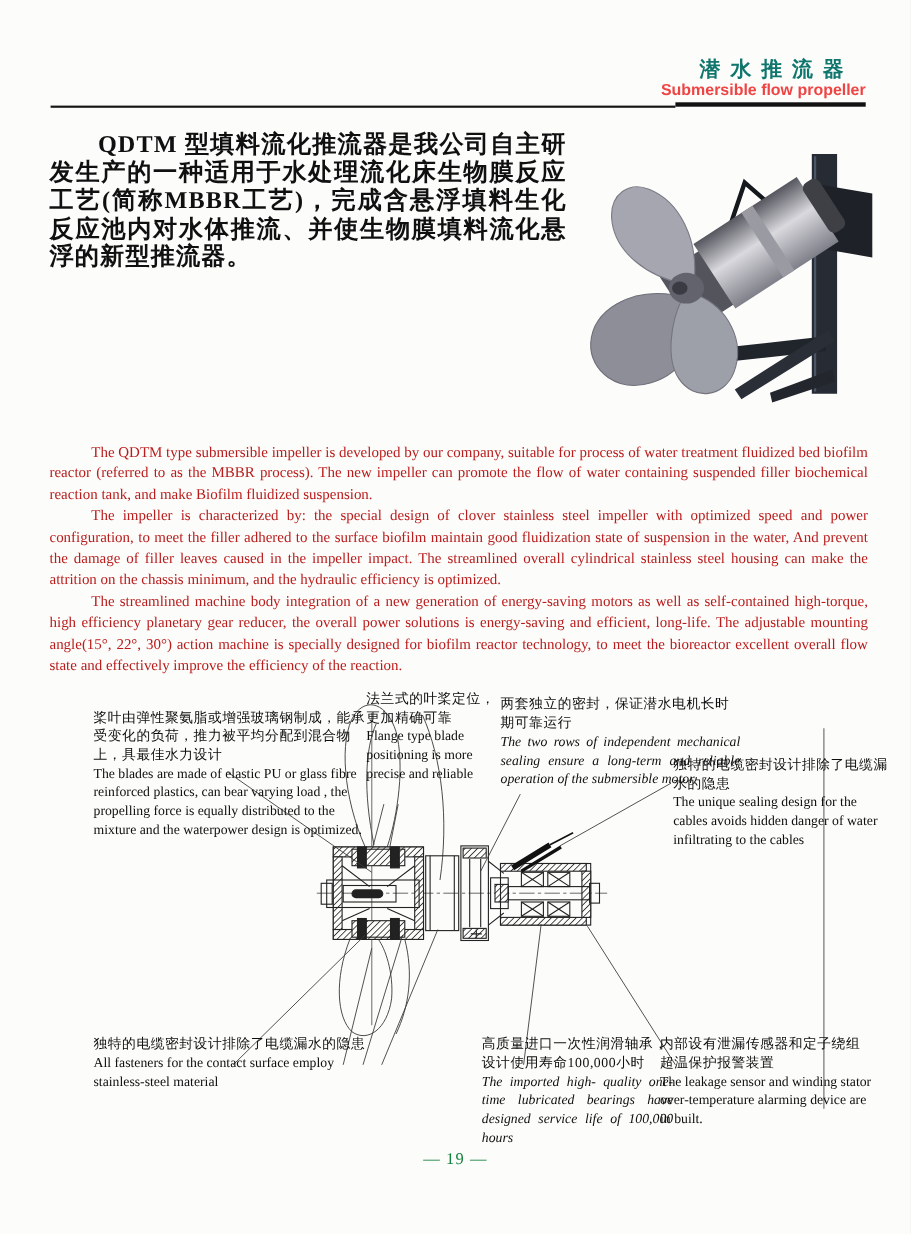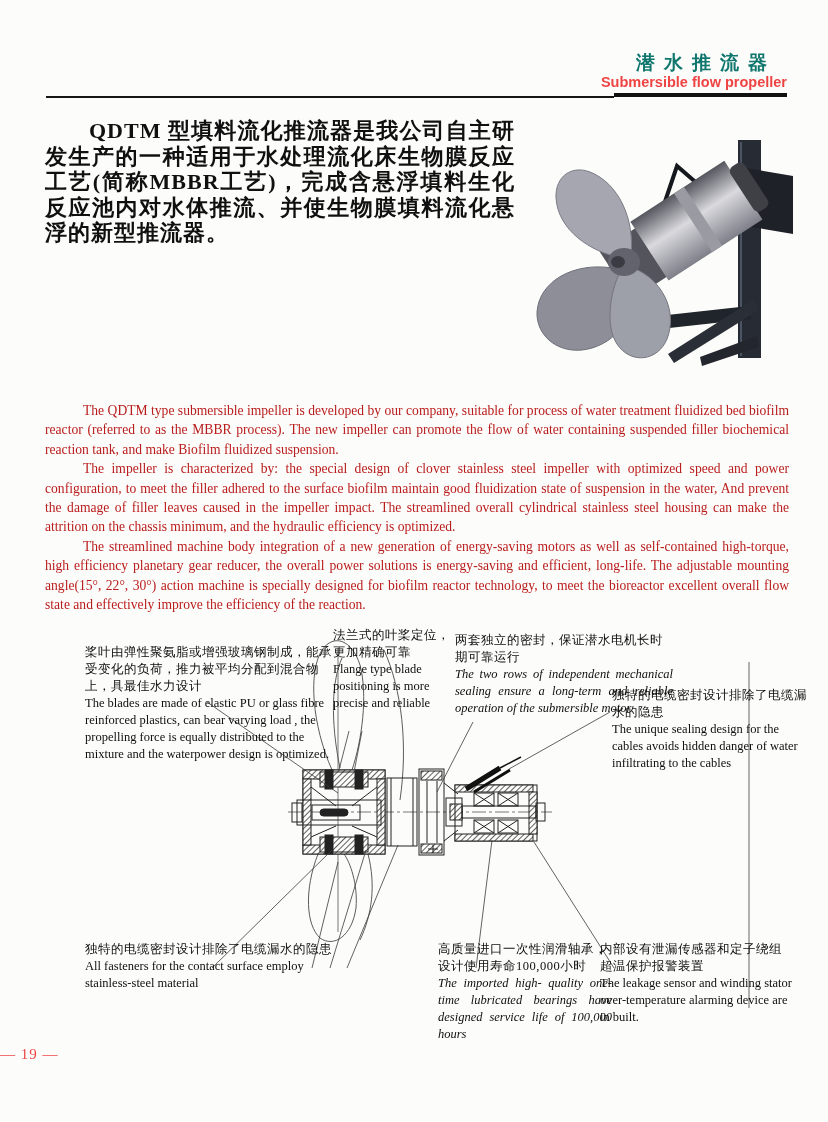"— 19 —" .footer { color: #ef4444 -> #15803d; text-align: left -> center }
